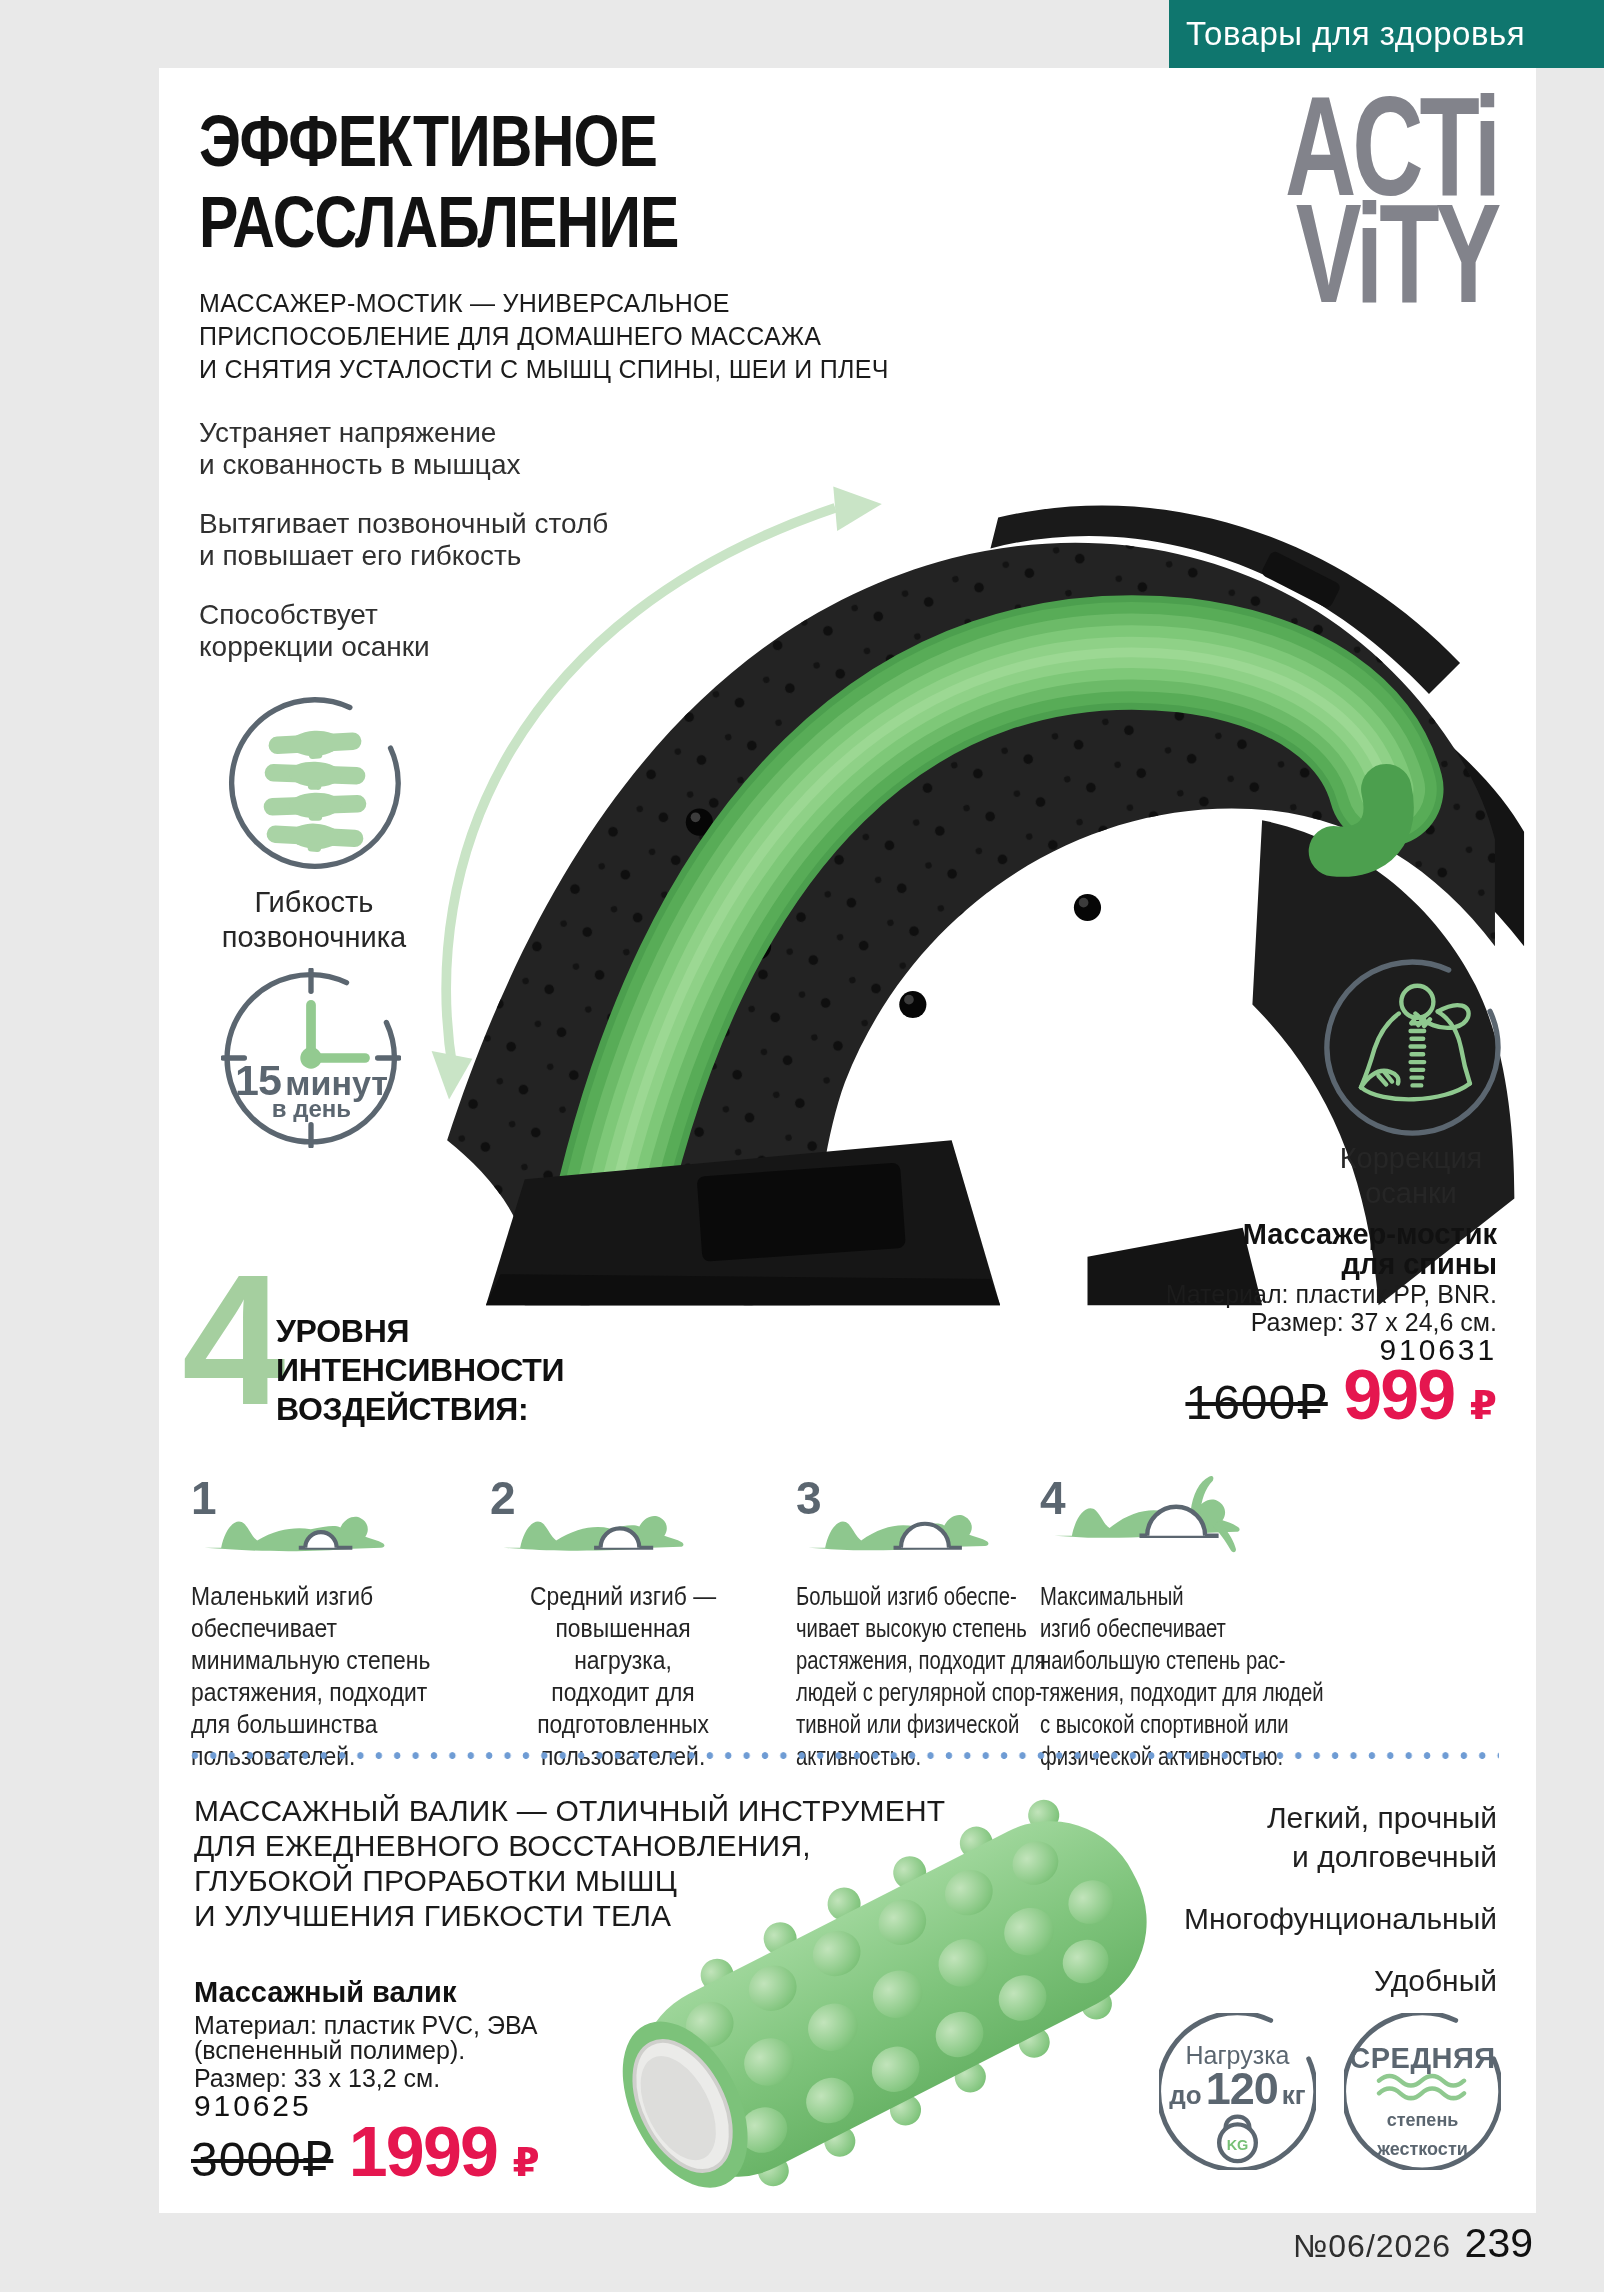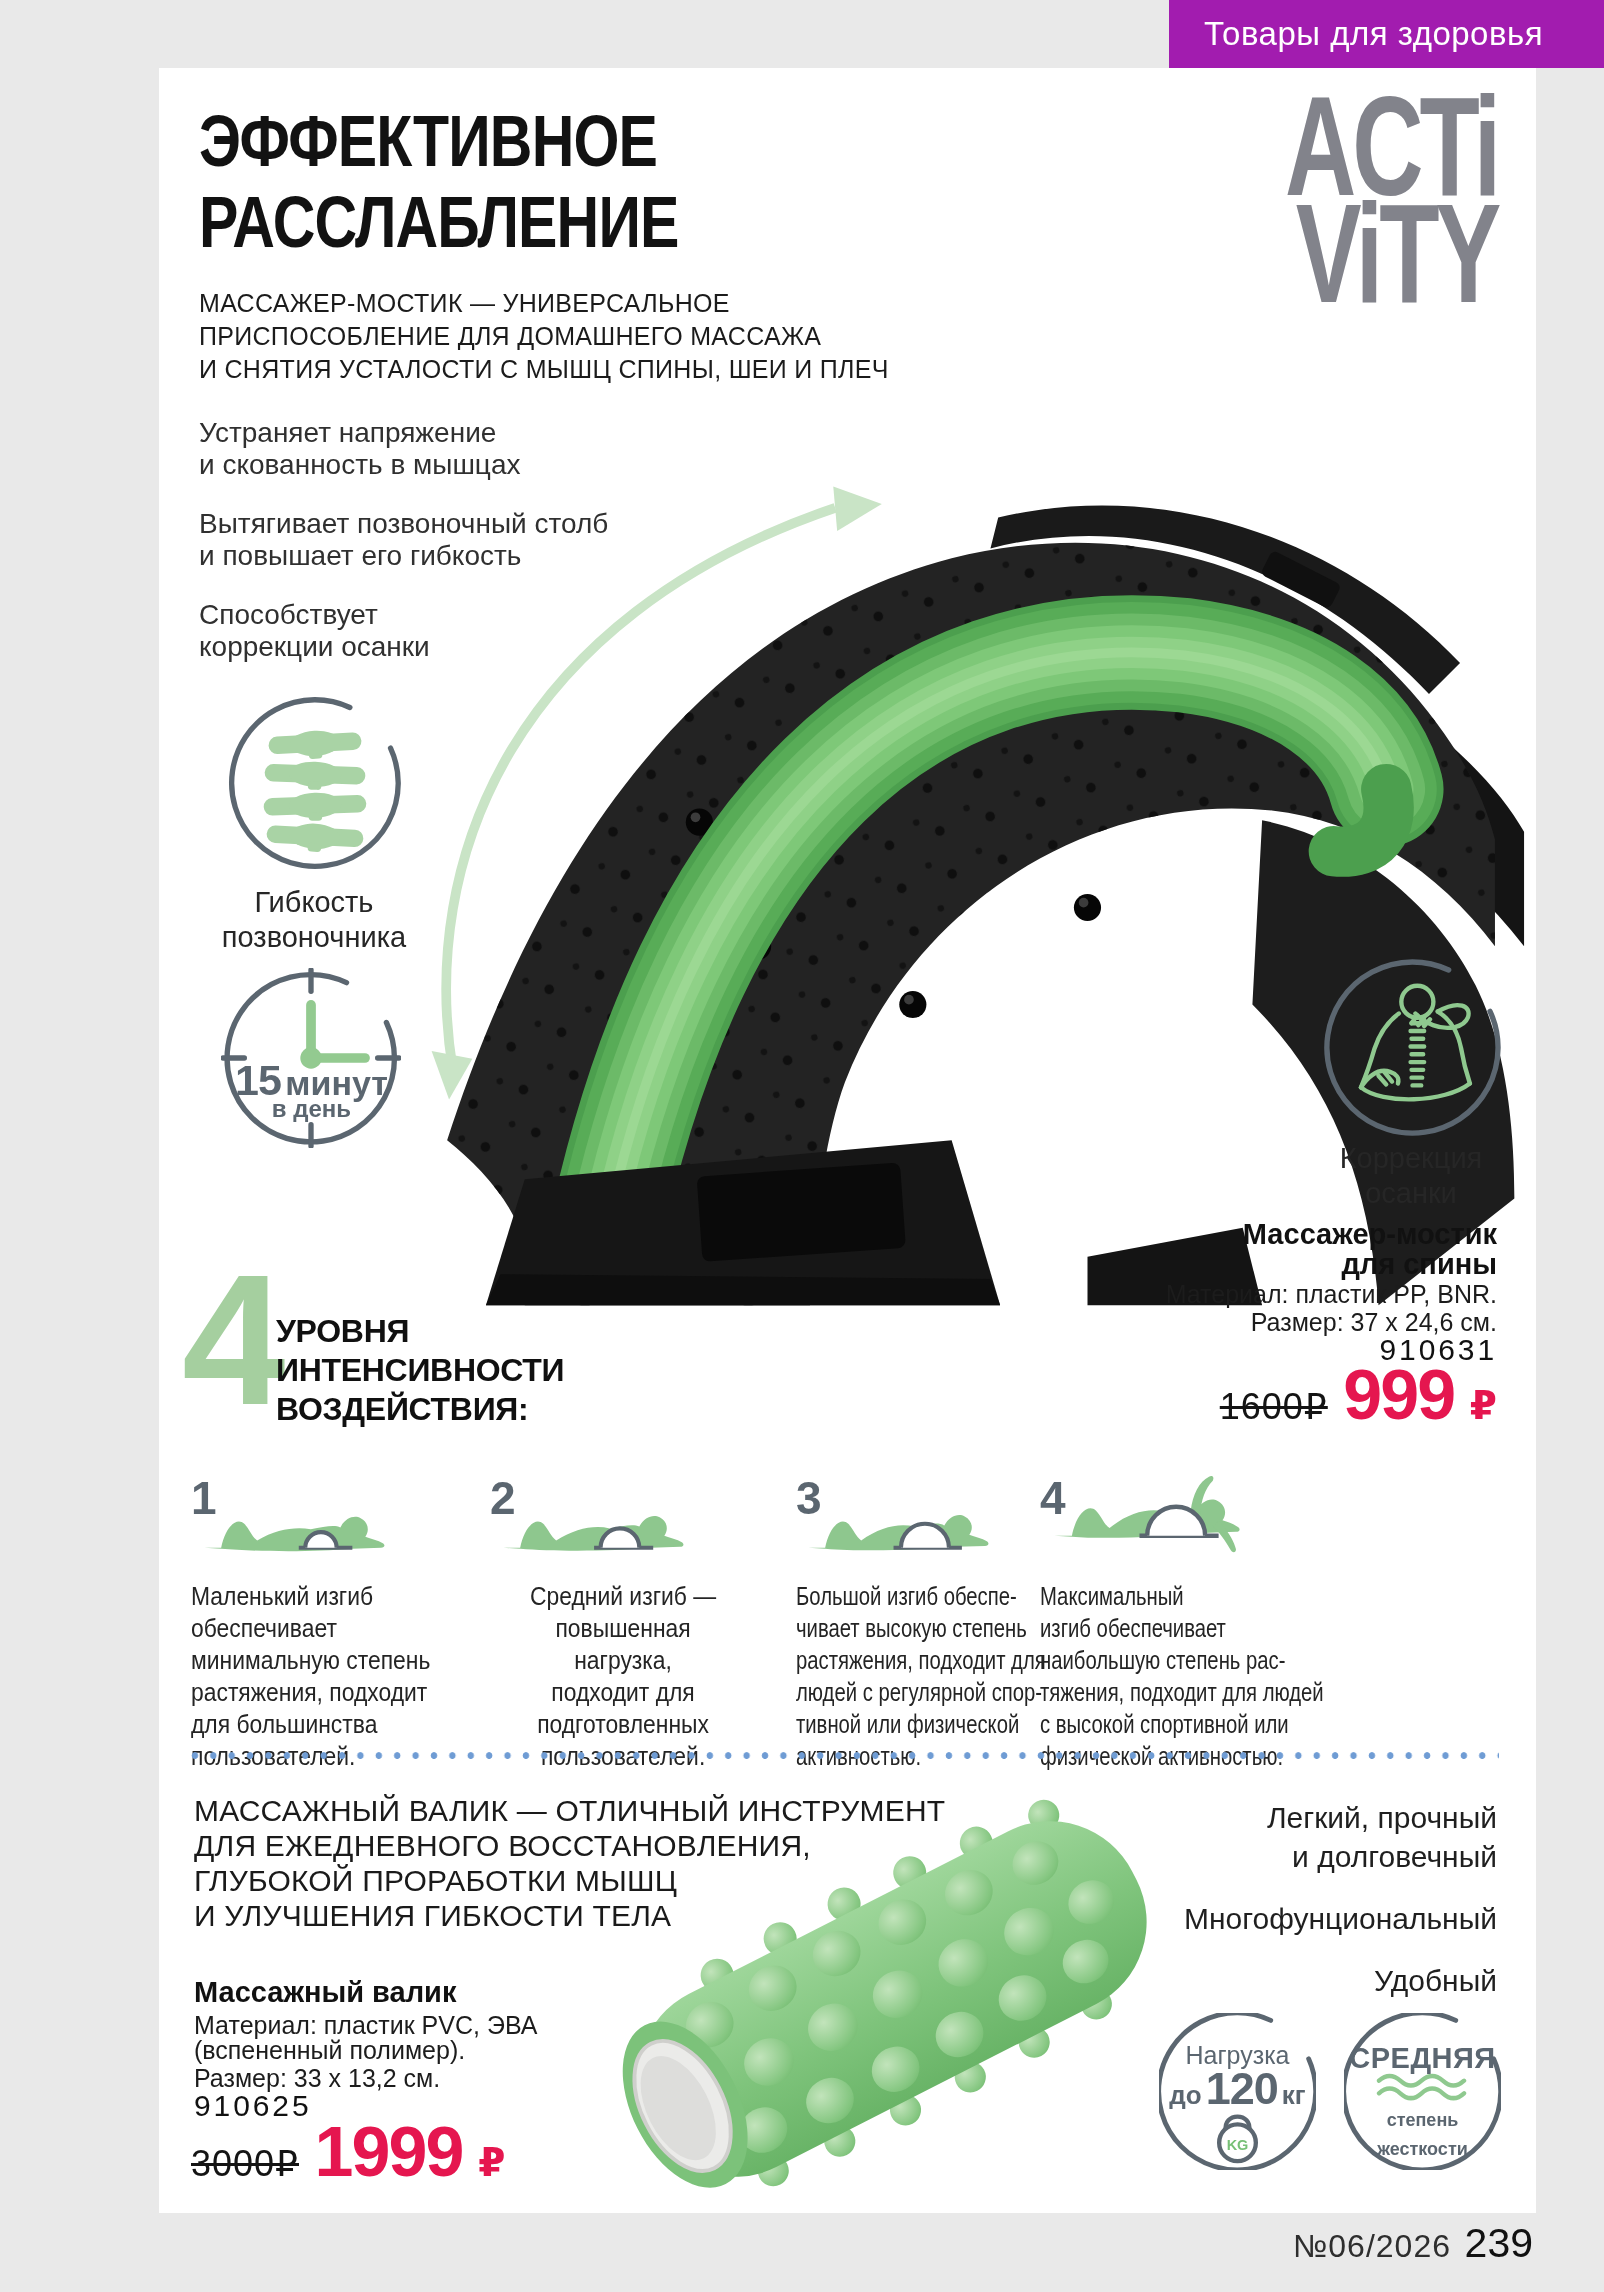"Товары для здоровья" .banner { background: #a21caf -> #0f766e; padding-left: 35px -> 17px }
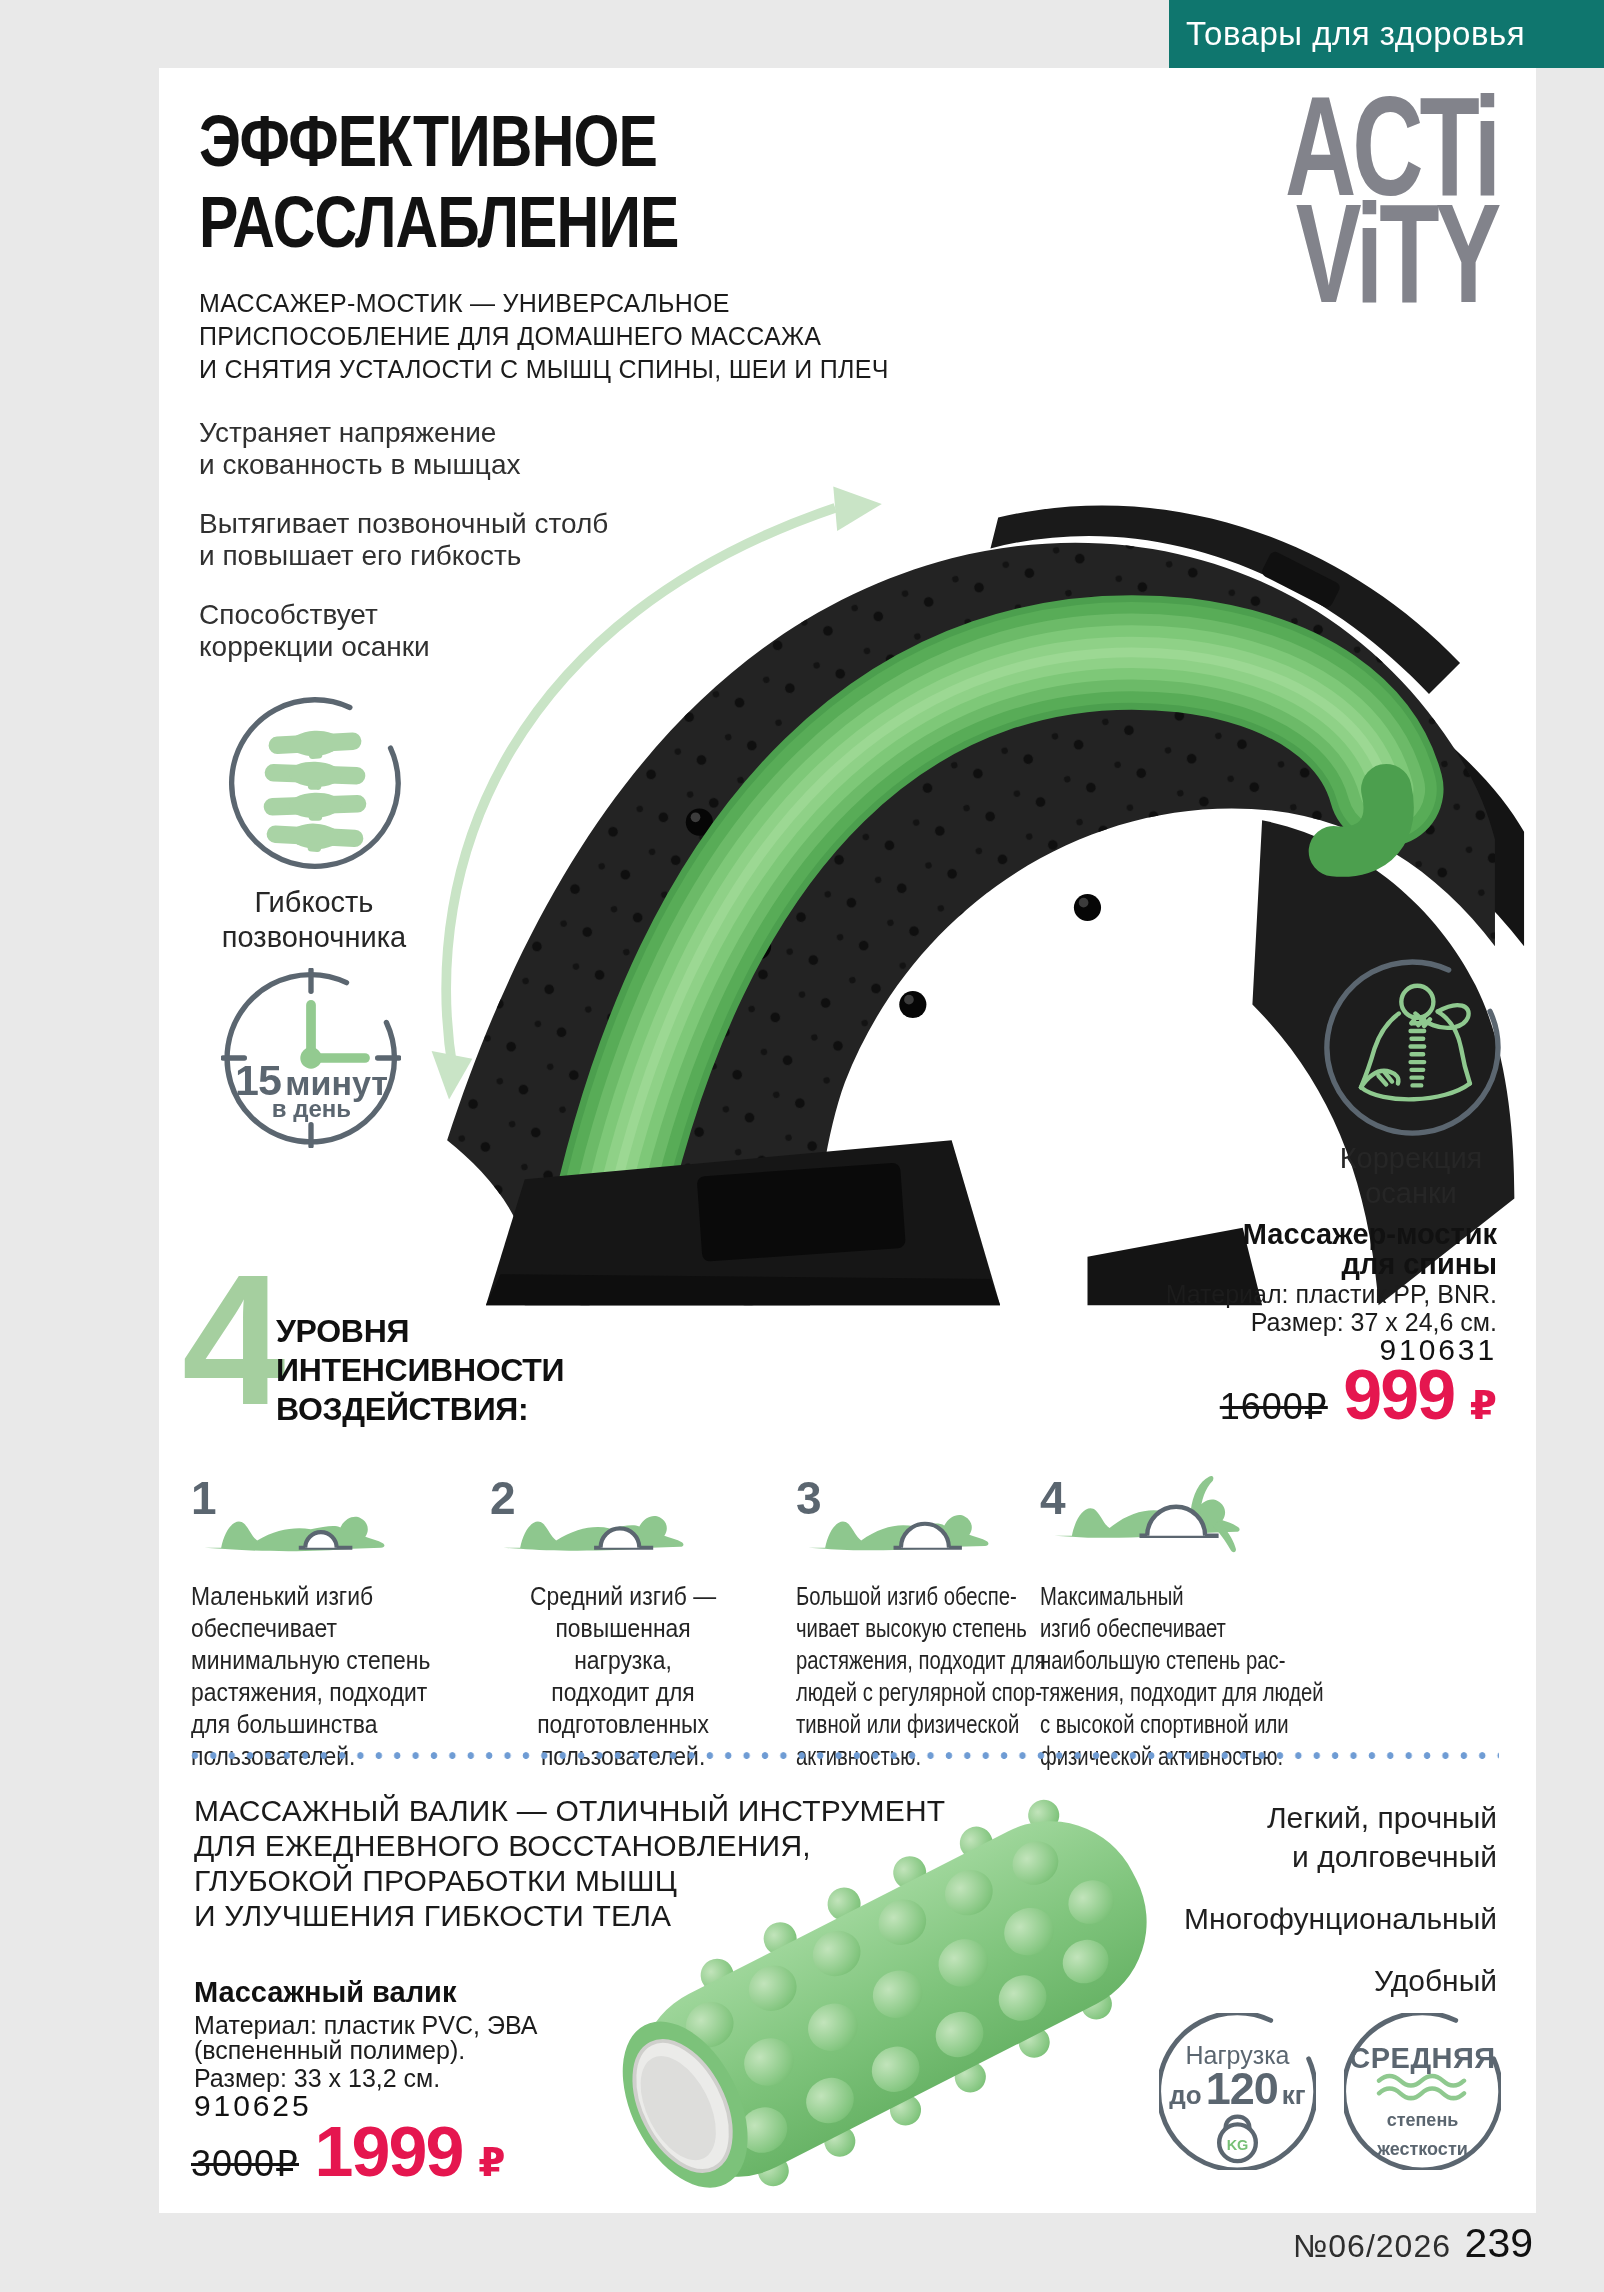"1600₽" .old-price { font-size: 36px -> 48px }
